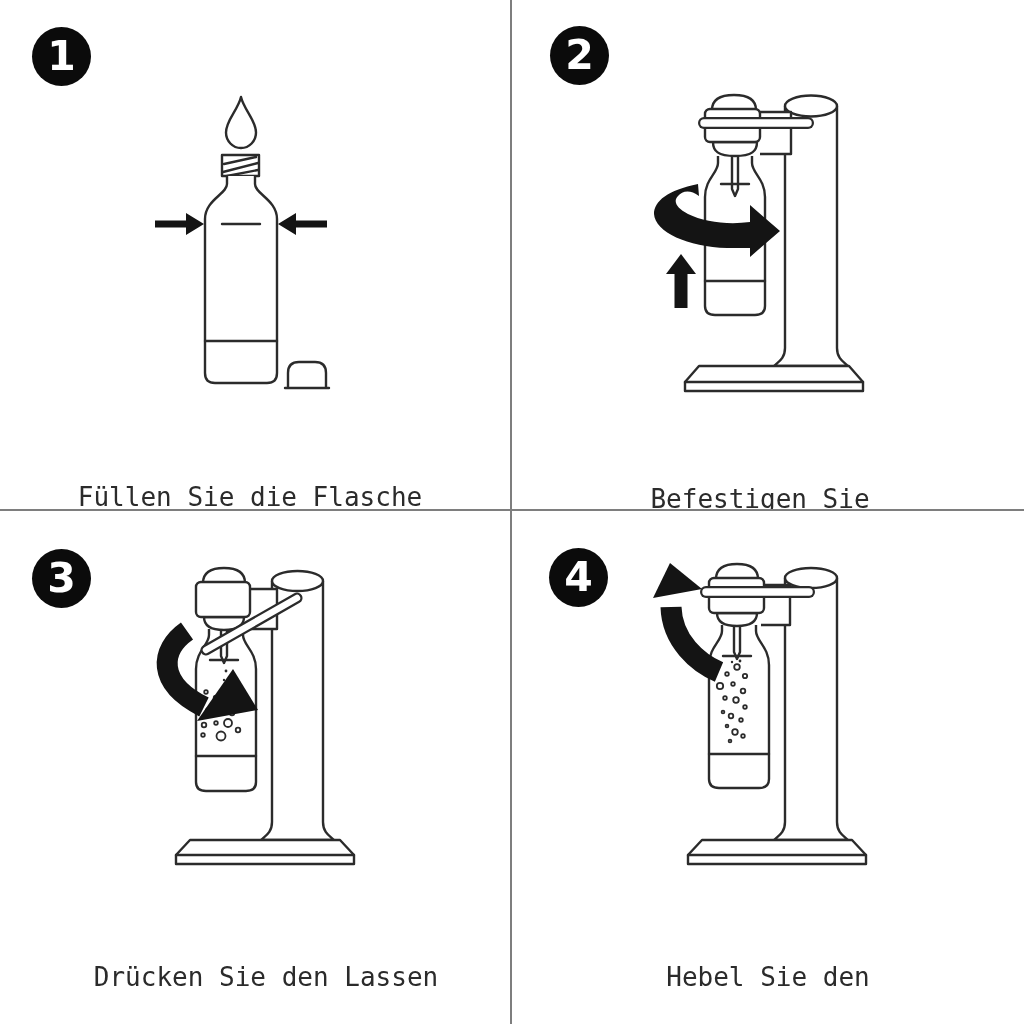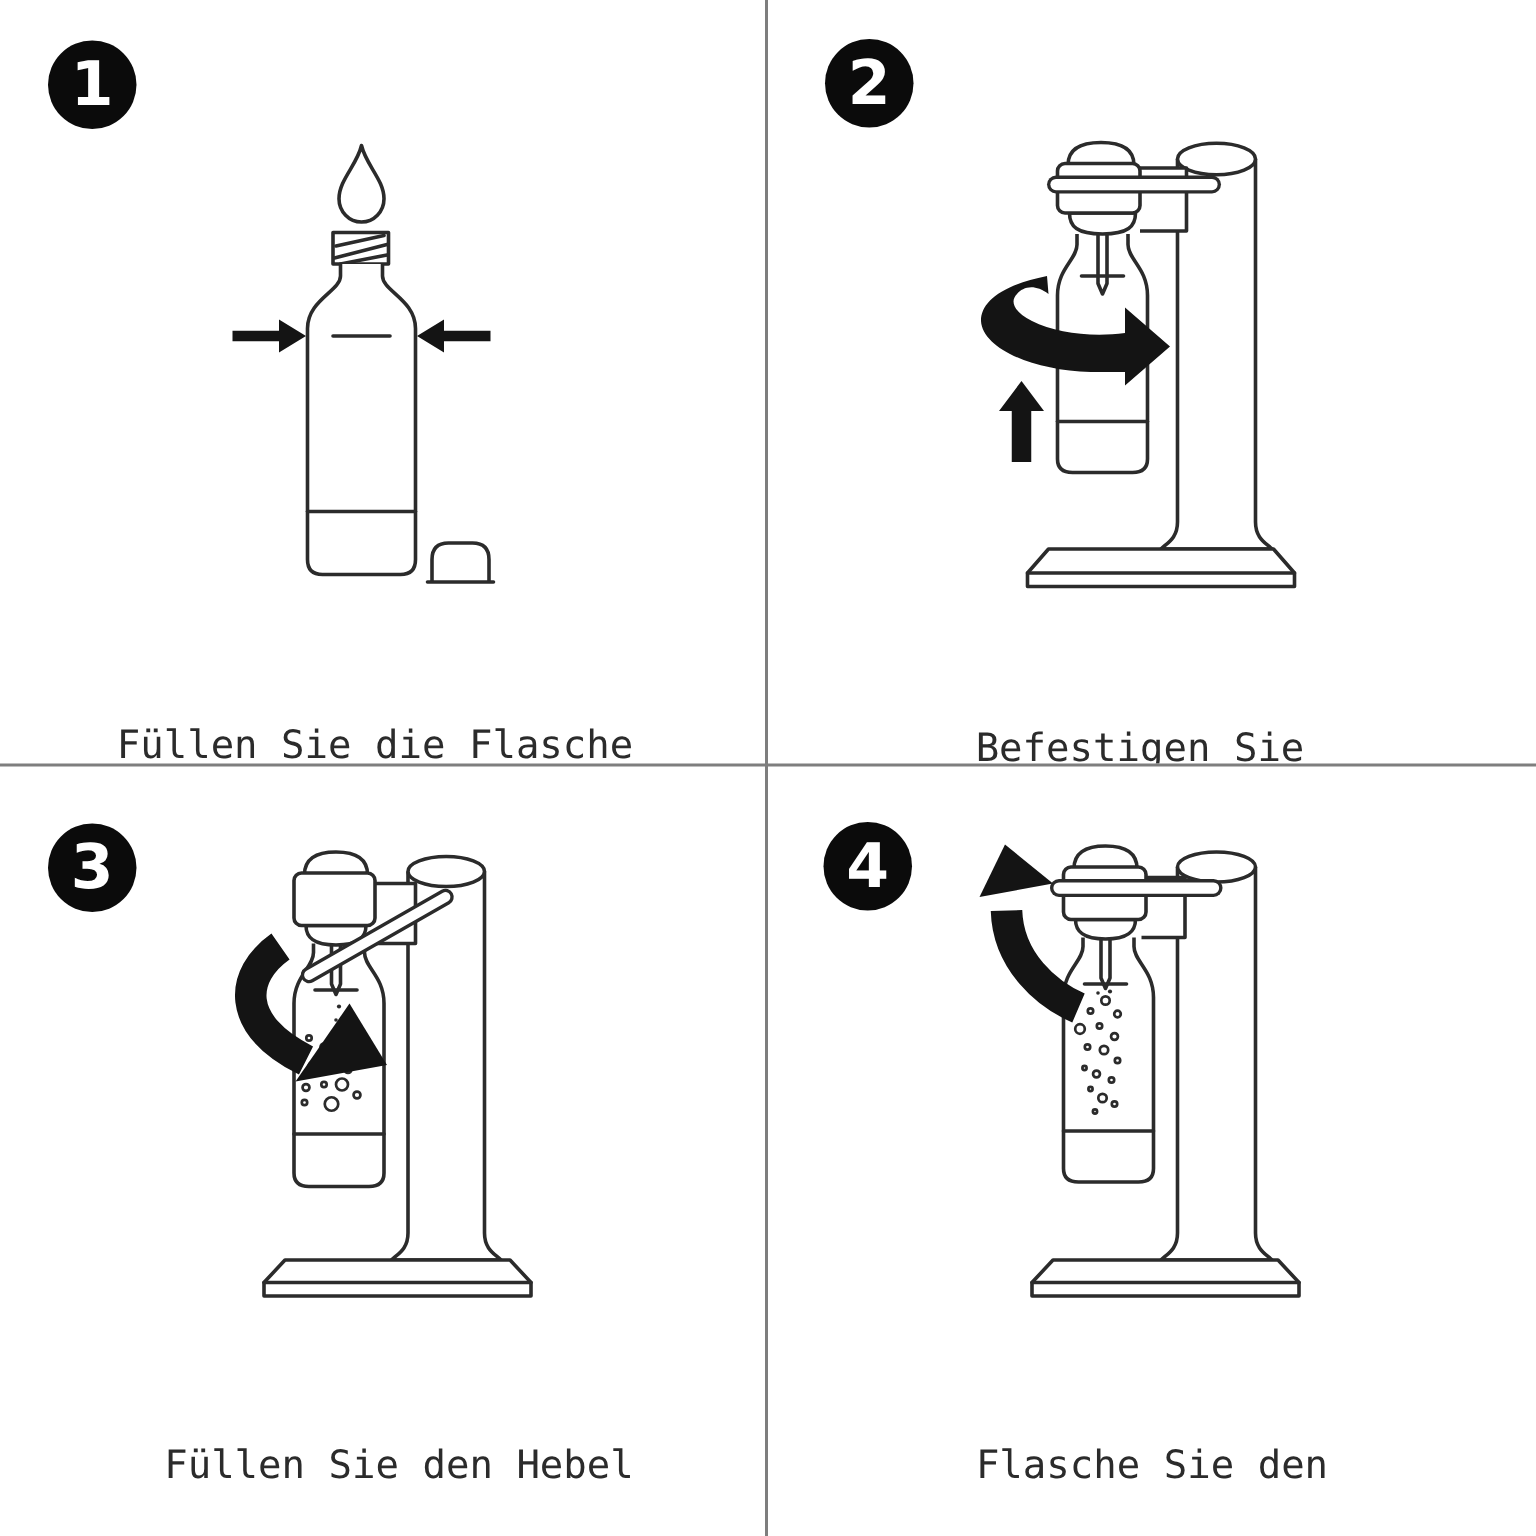"Füllen Sie den Hebel" div { text: Füllen Sie den Hebel -> Drücken Sie den Lassen }
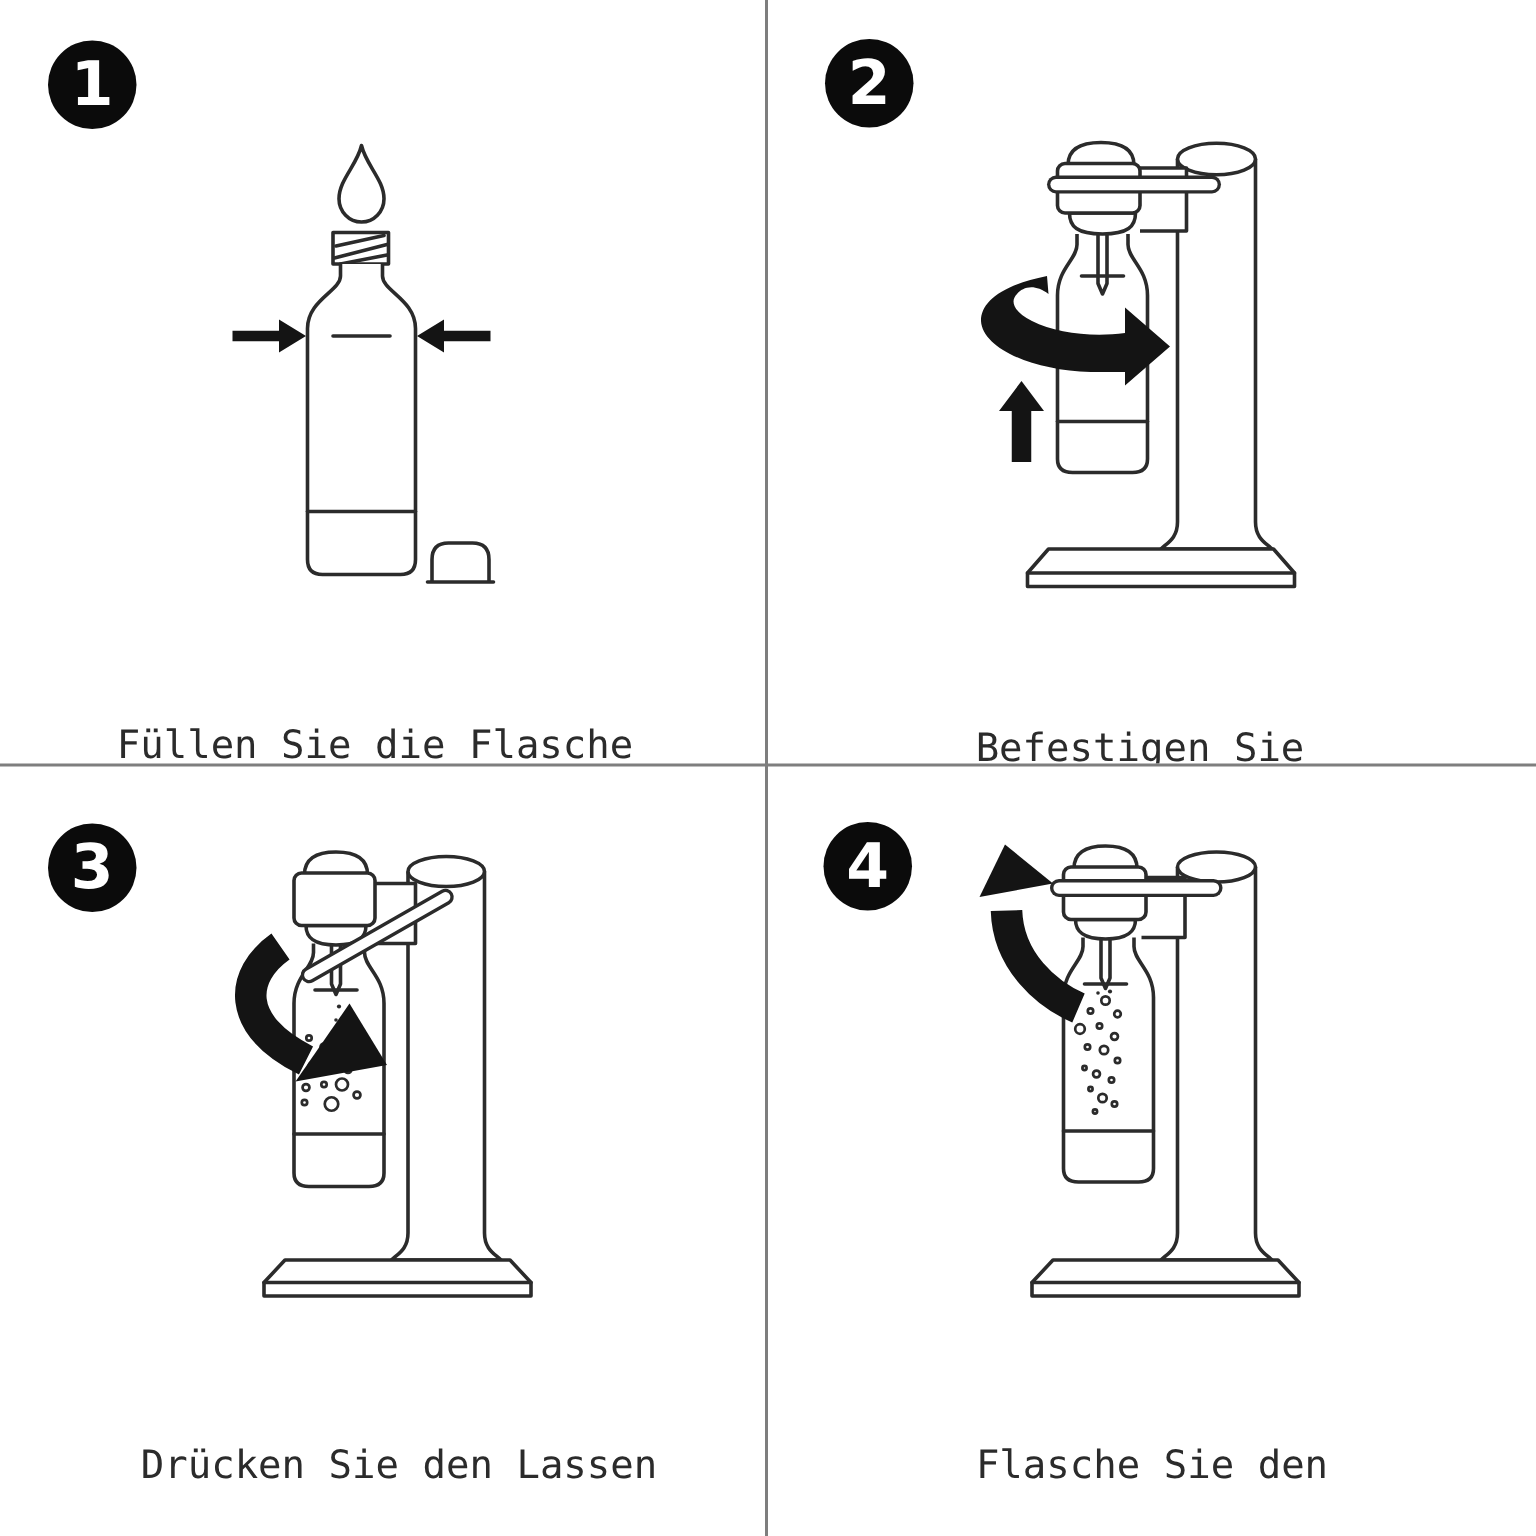"Flasche Sie den" div { text: Flasche -> Hebel }
